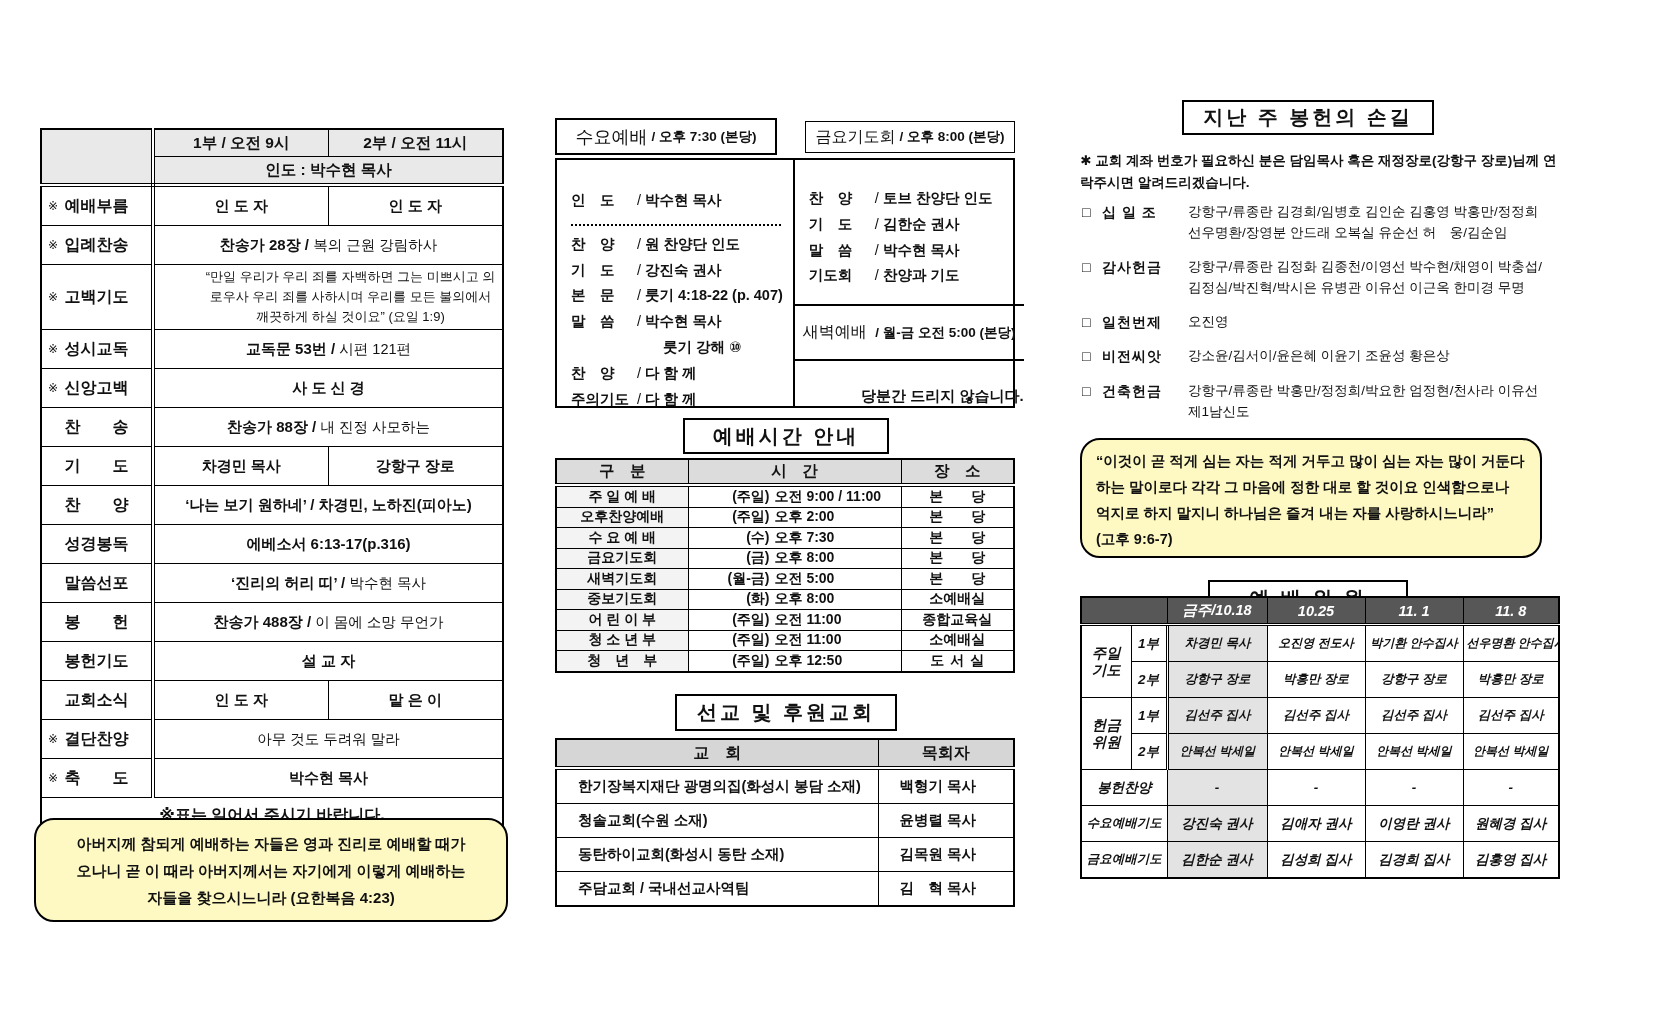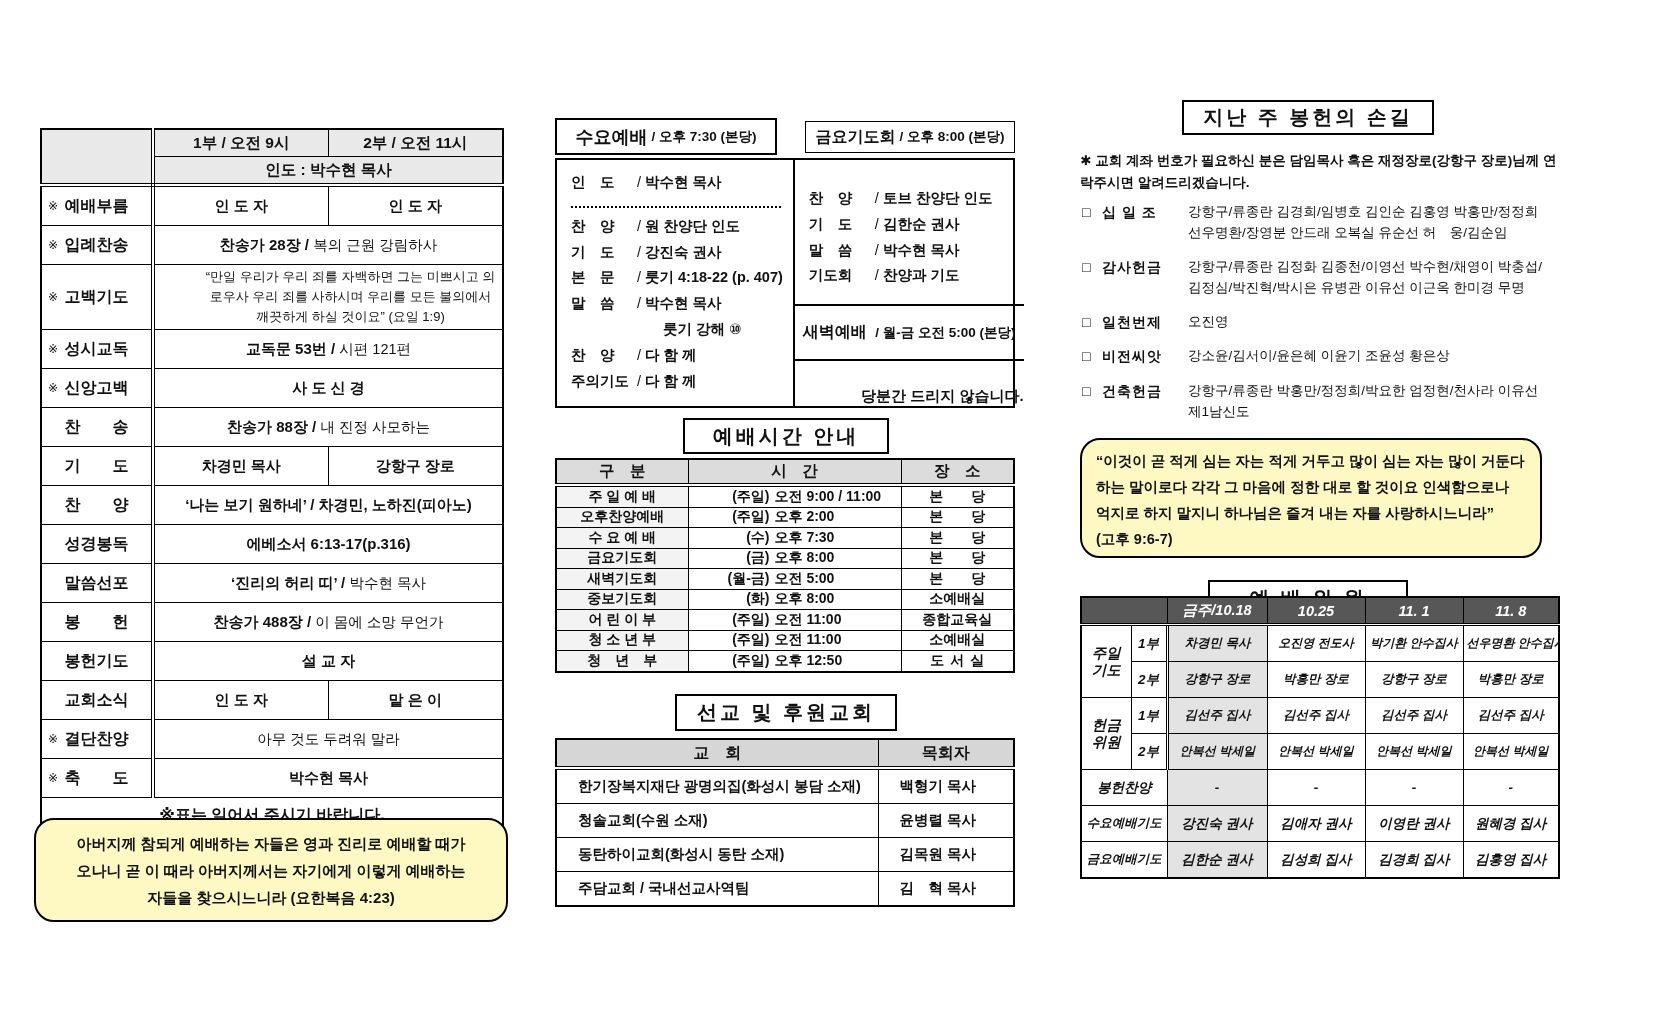"수요예배" .bt-big { font-weight: bold -> normal }
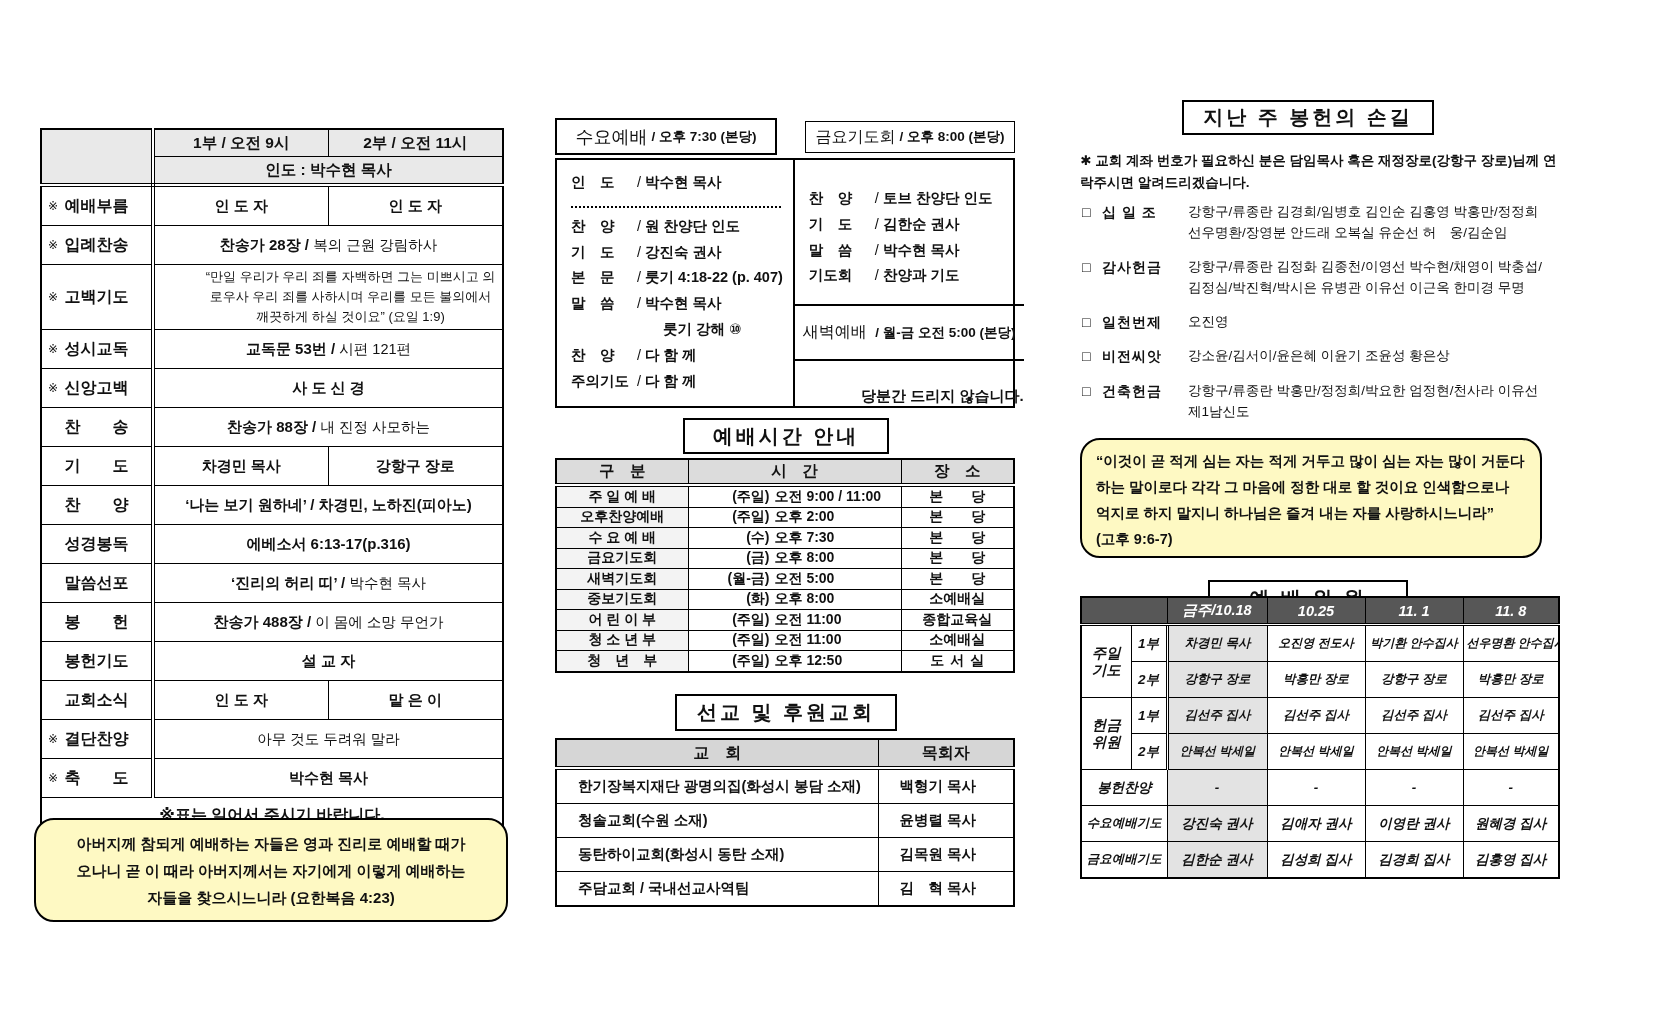"인 도 / 박수현 목사" .svc-left { padding: 10px 10px 0 14px -> 28px 10px 0 14px }
